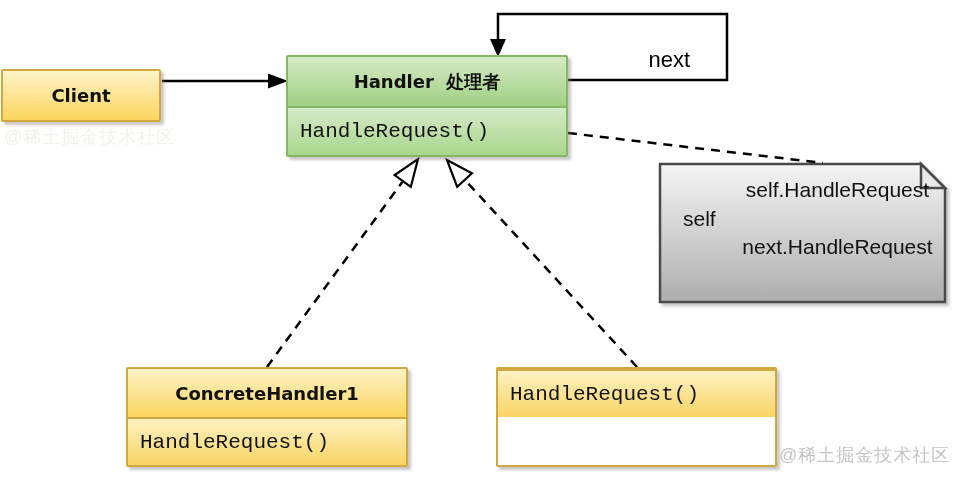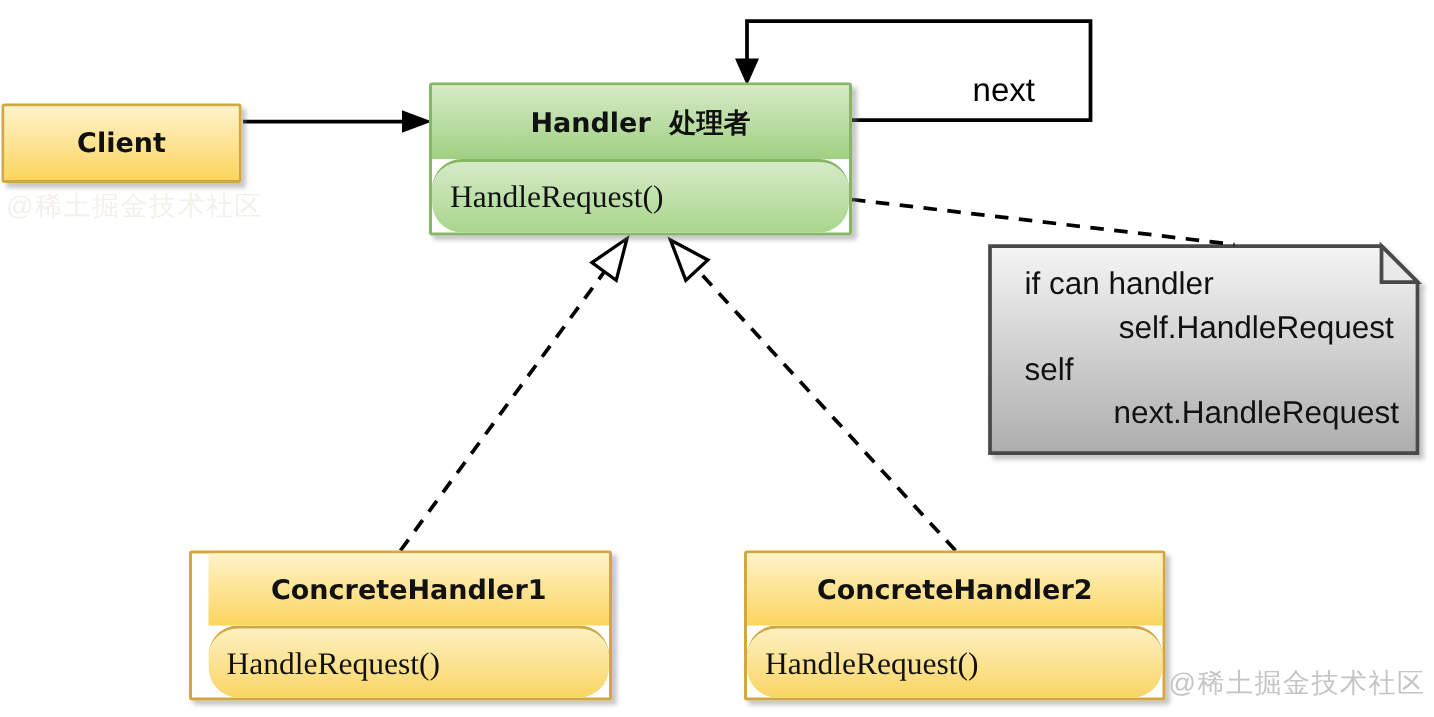"HandleRequest()" .uml-box .method { border-radius: 20px -> none; font-family: Liberation Serif, serif -> Liberation Mono, monospace }
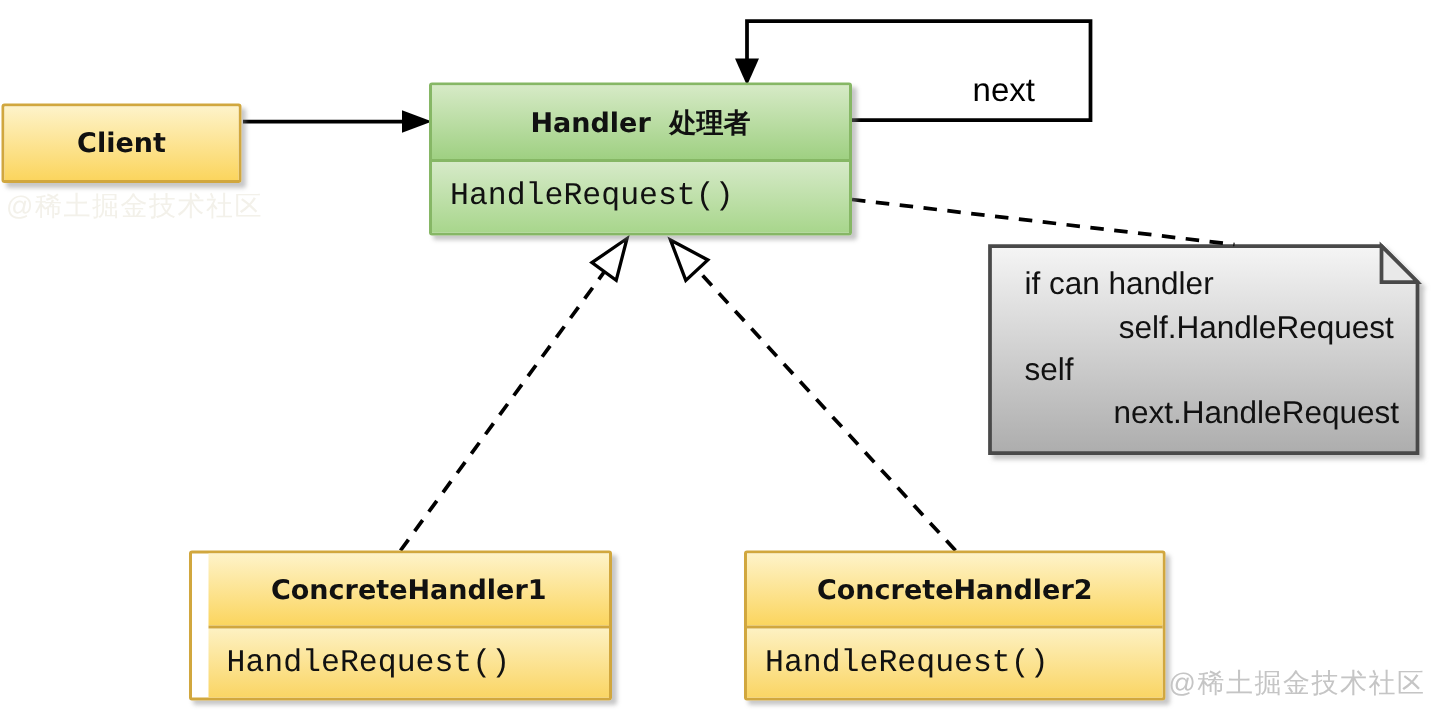"if can handler" div.line { html: <div>if can handler</div> -> none }
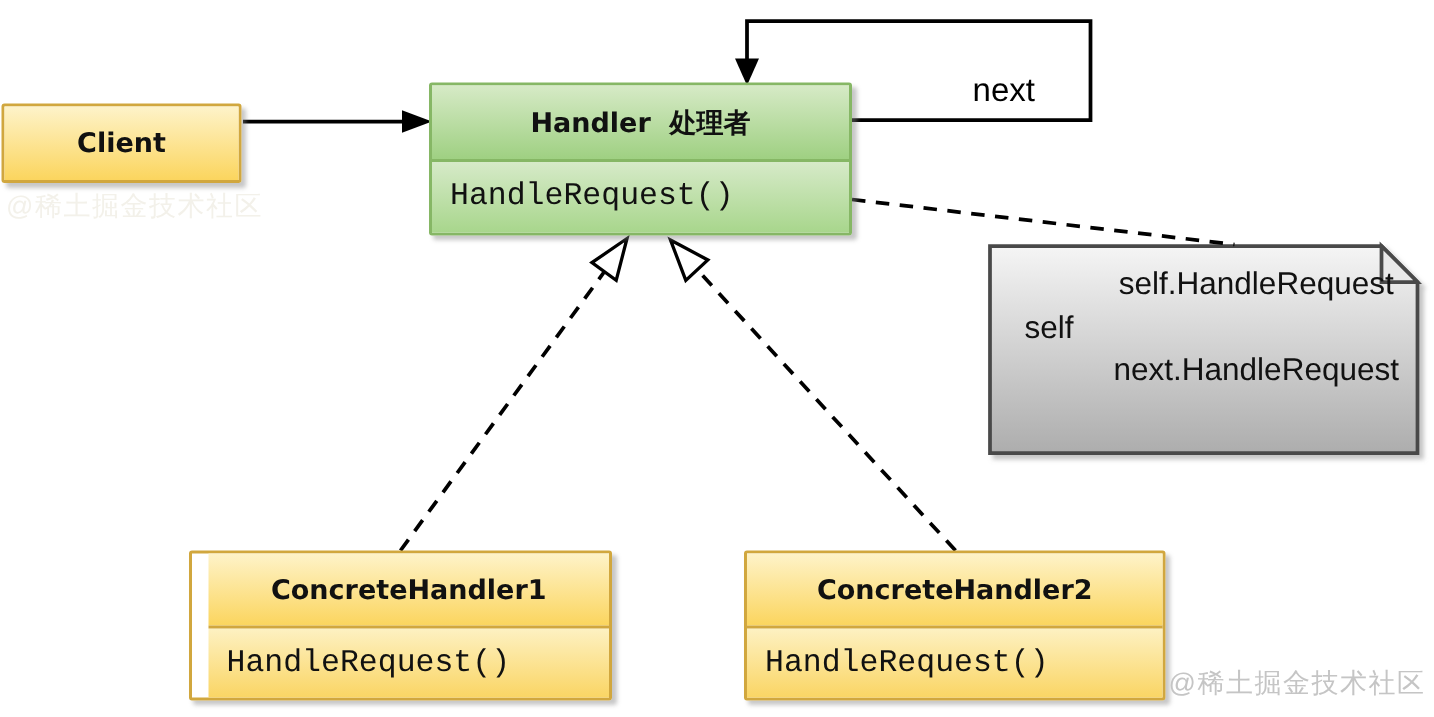"ConcreteHandler1" .box-ch1 { padding-left: 11px -> none }
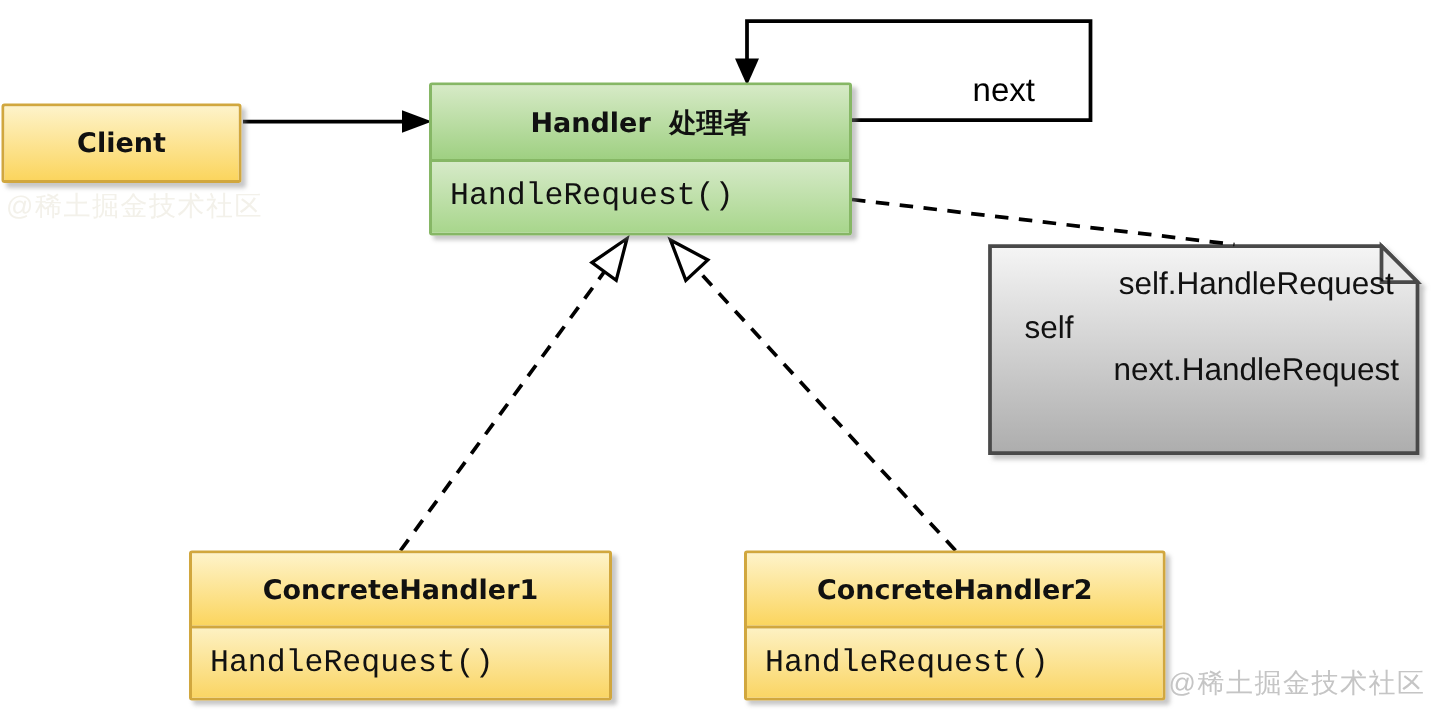"ConcreteHandler2" div.compartment { html: <div>ConcreteHandler2</div> -> none }
